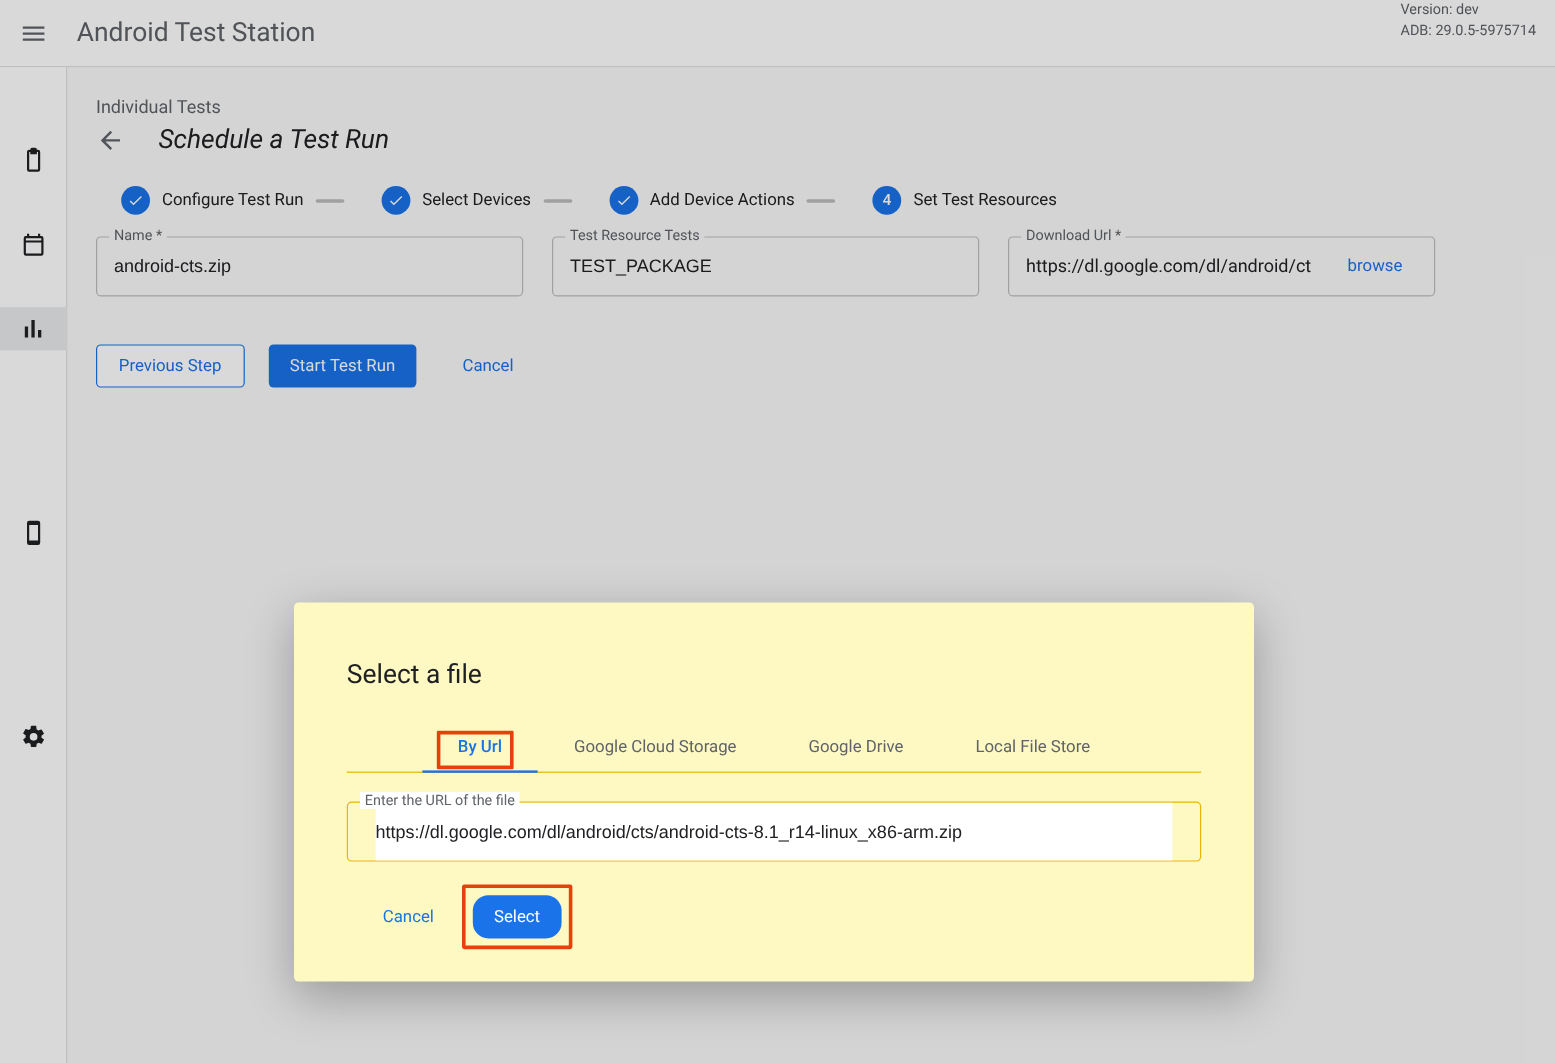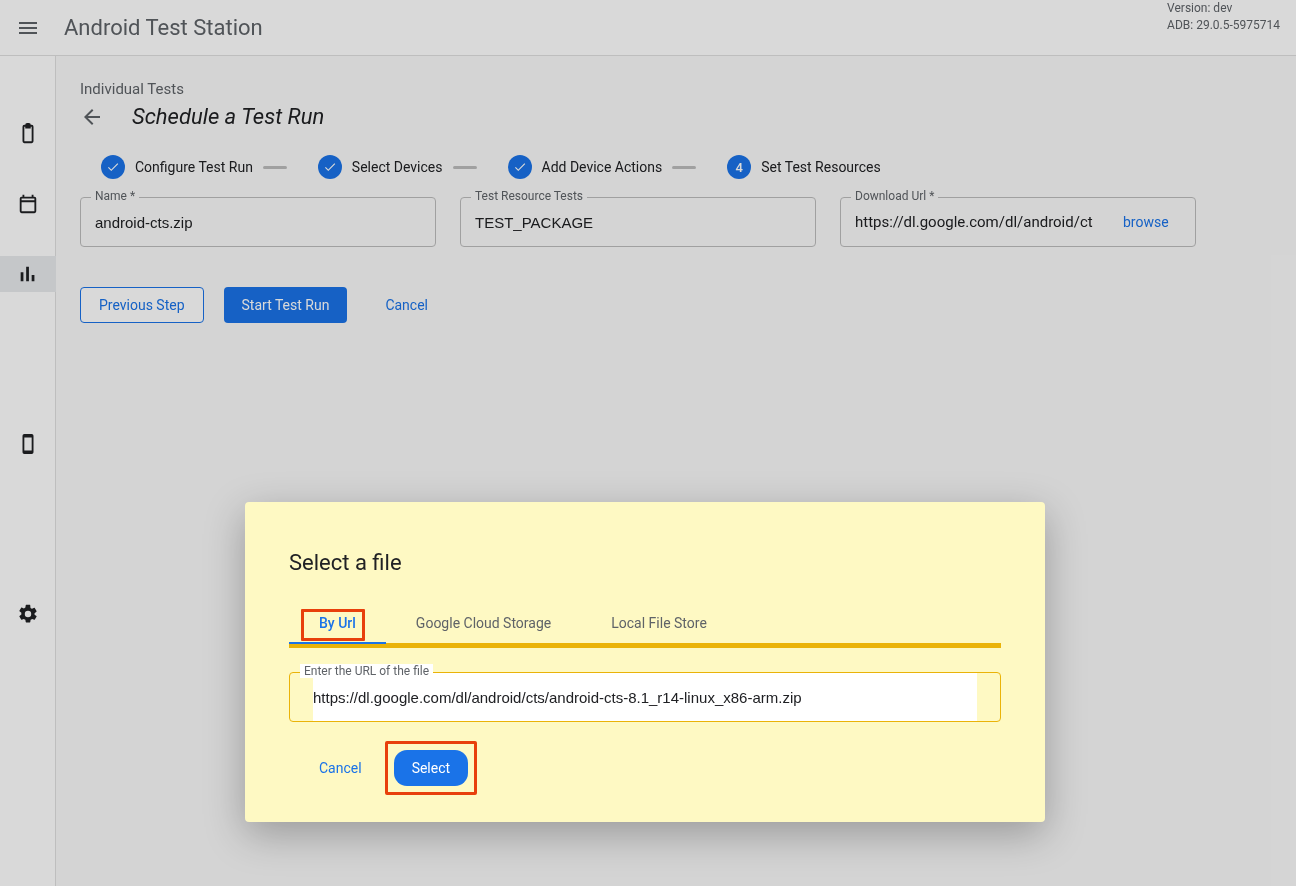"By Url" .tabs { border-bottom: 5px solid #eab308 -> 1px solid #eab308; justify-content: none -> center }
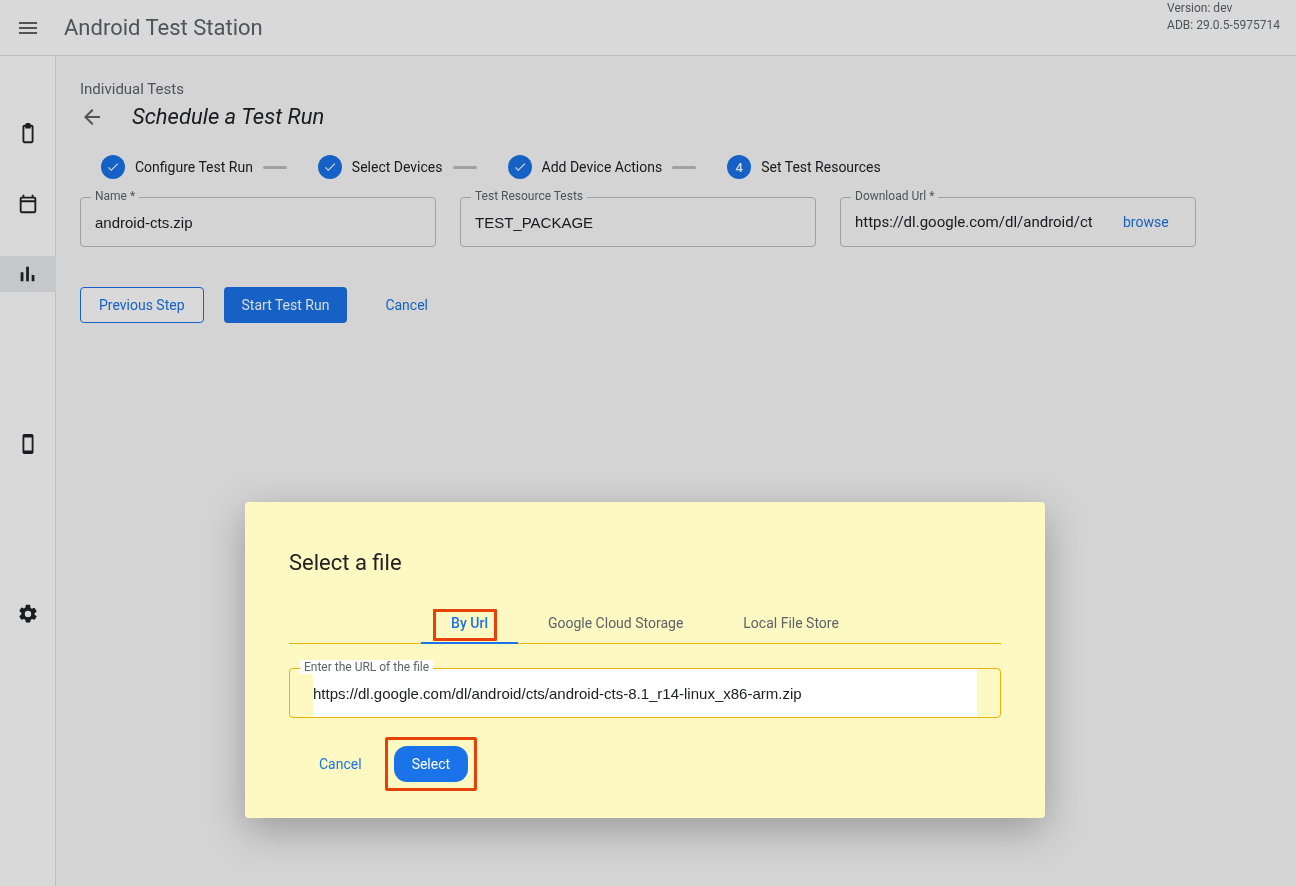"Google Drive" div.tab { html: none -> <div>Google Drive</div> }
